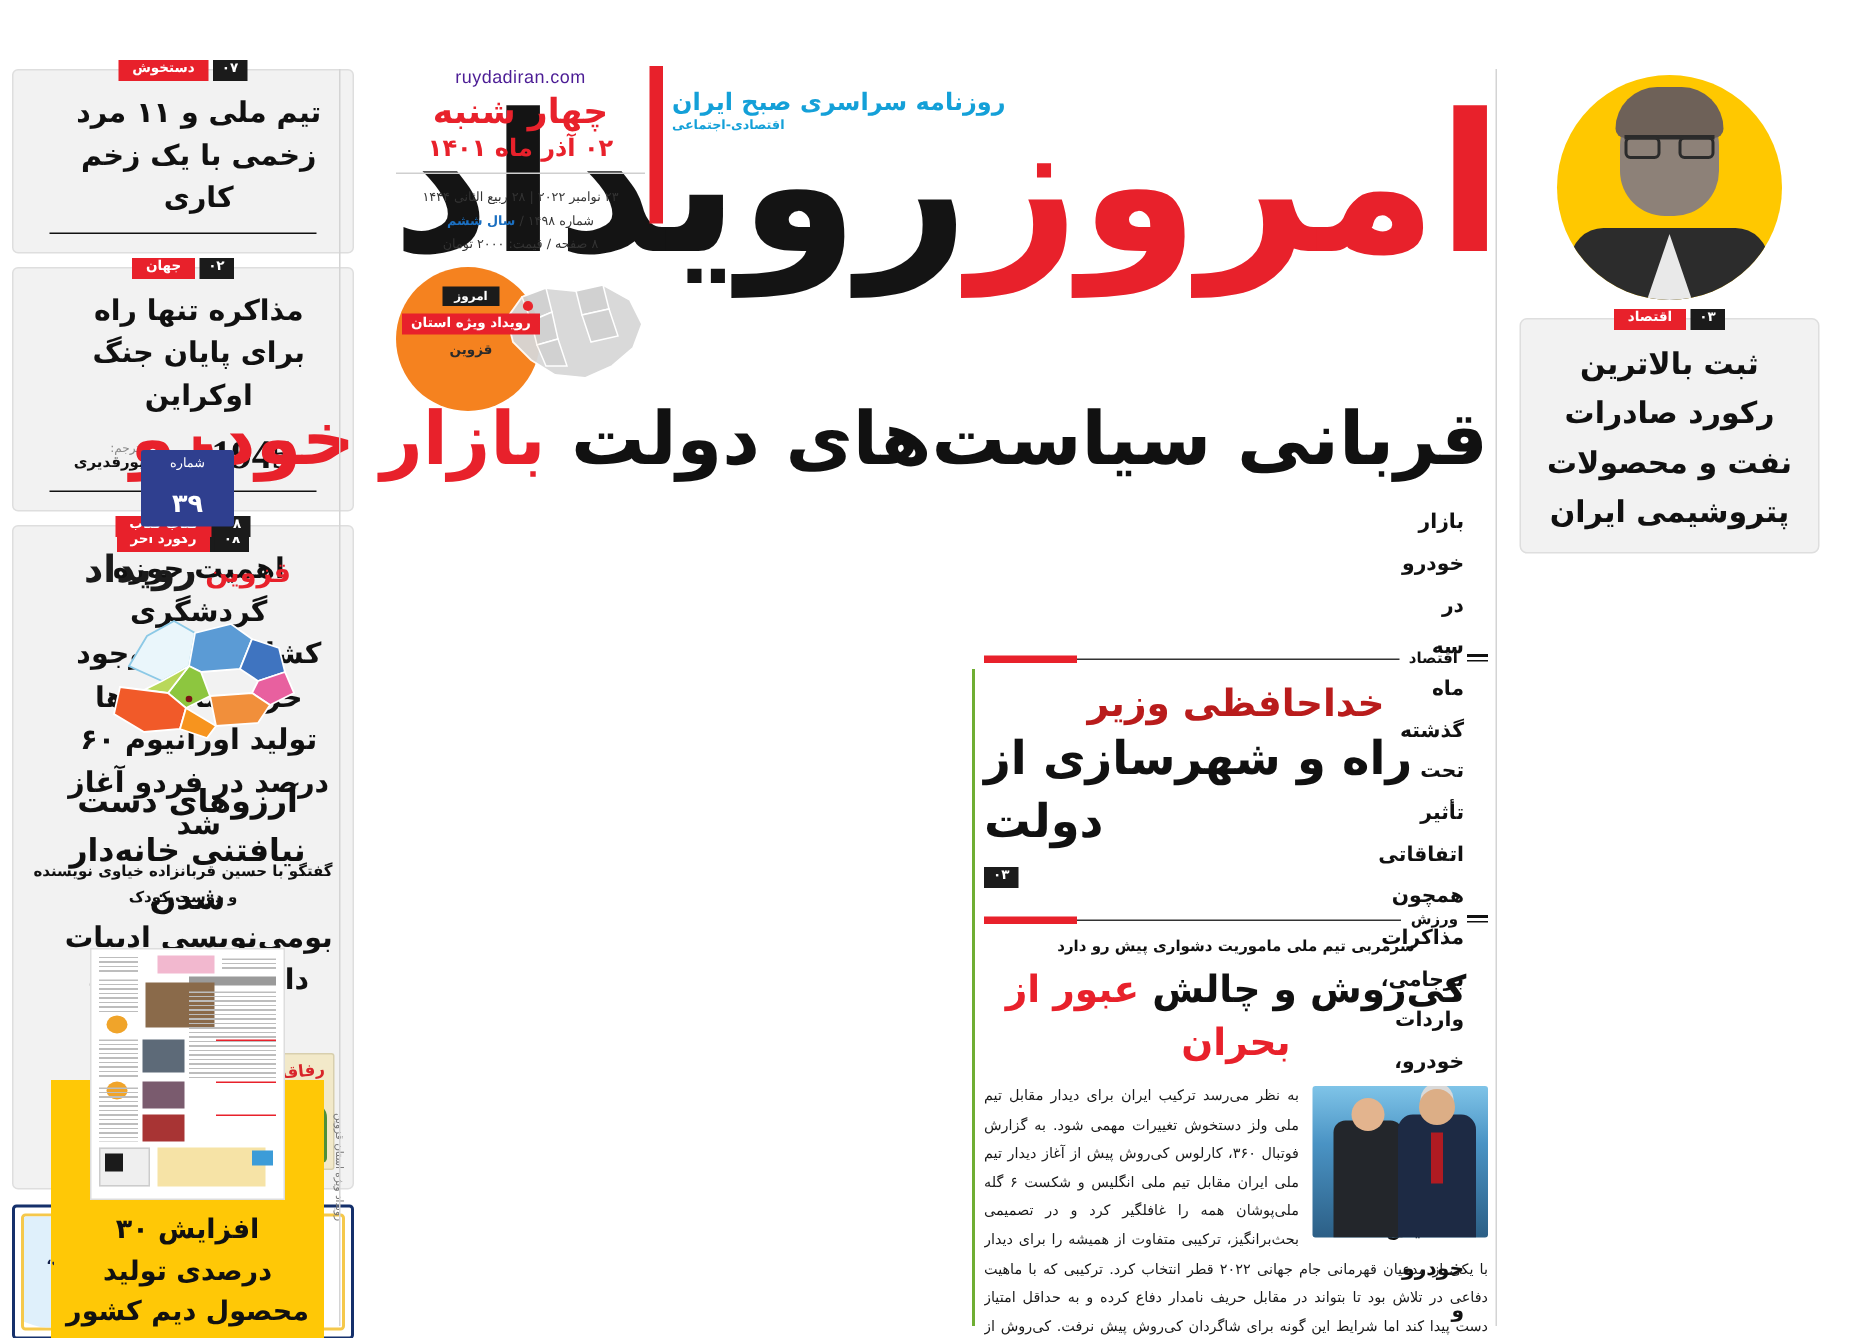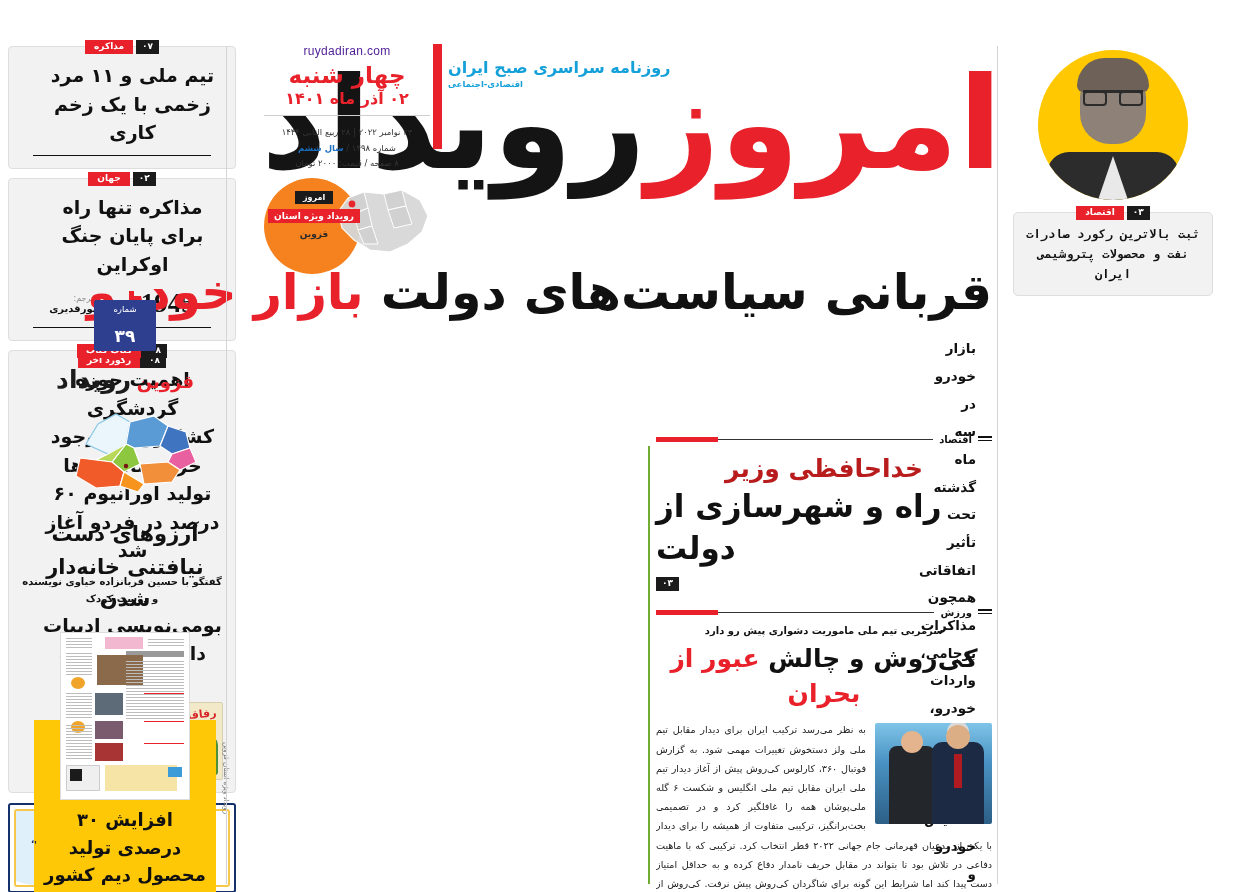"مذاکره" span.tag { text: مذاکره -> دستخوش }
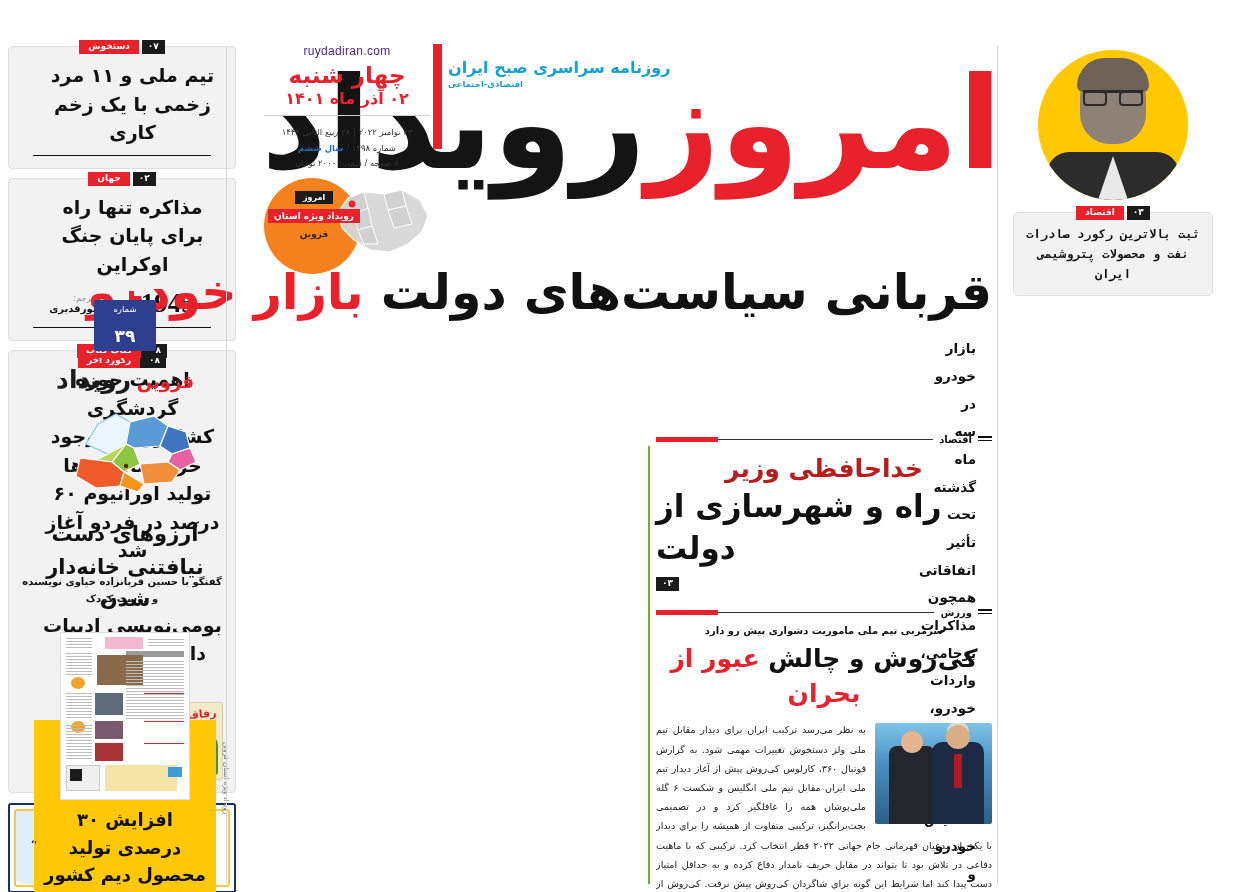"ثبت بالاترین رکورد صادرات نفت" .mh-cap .hl { font-family: Liberation Mono, monospace -> none; font-size: 12px -> 20px }
